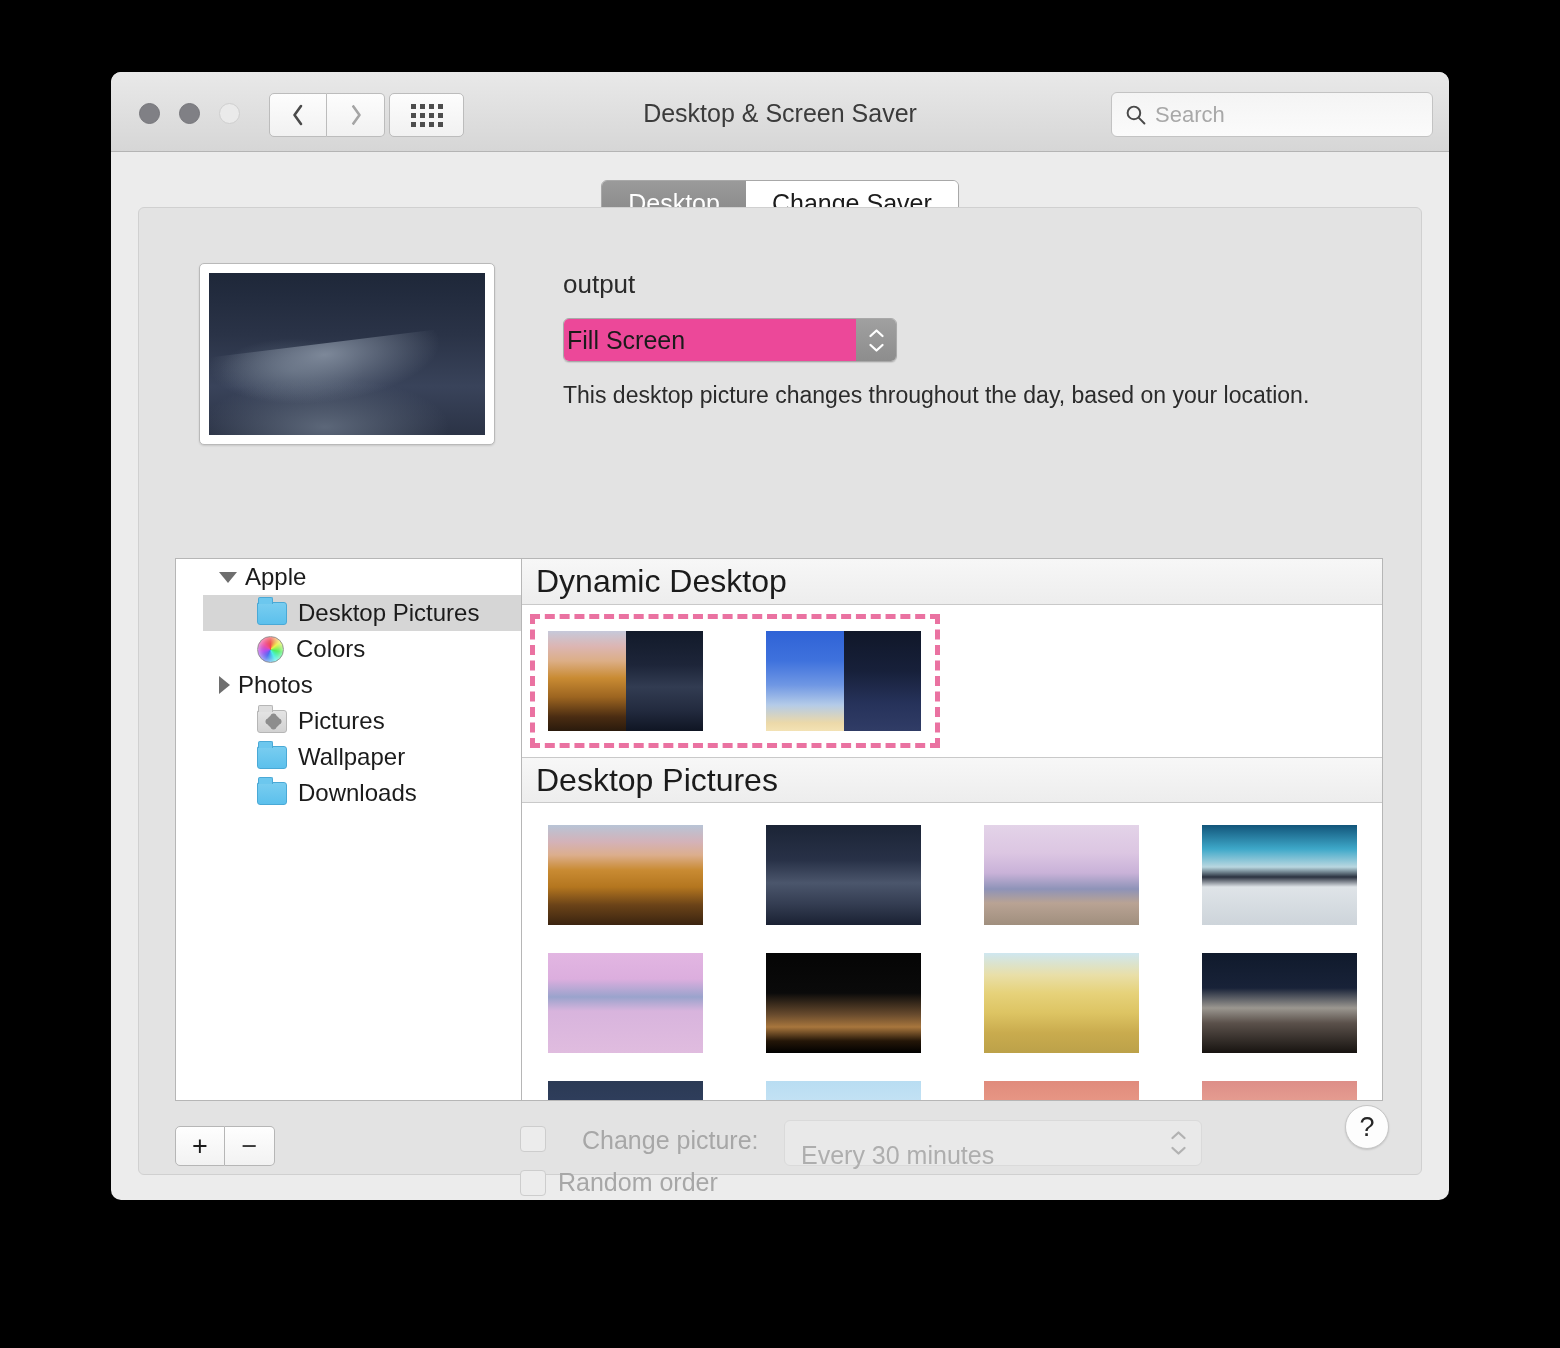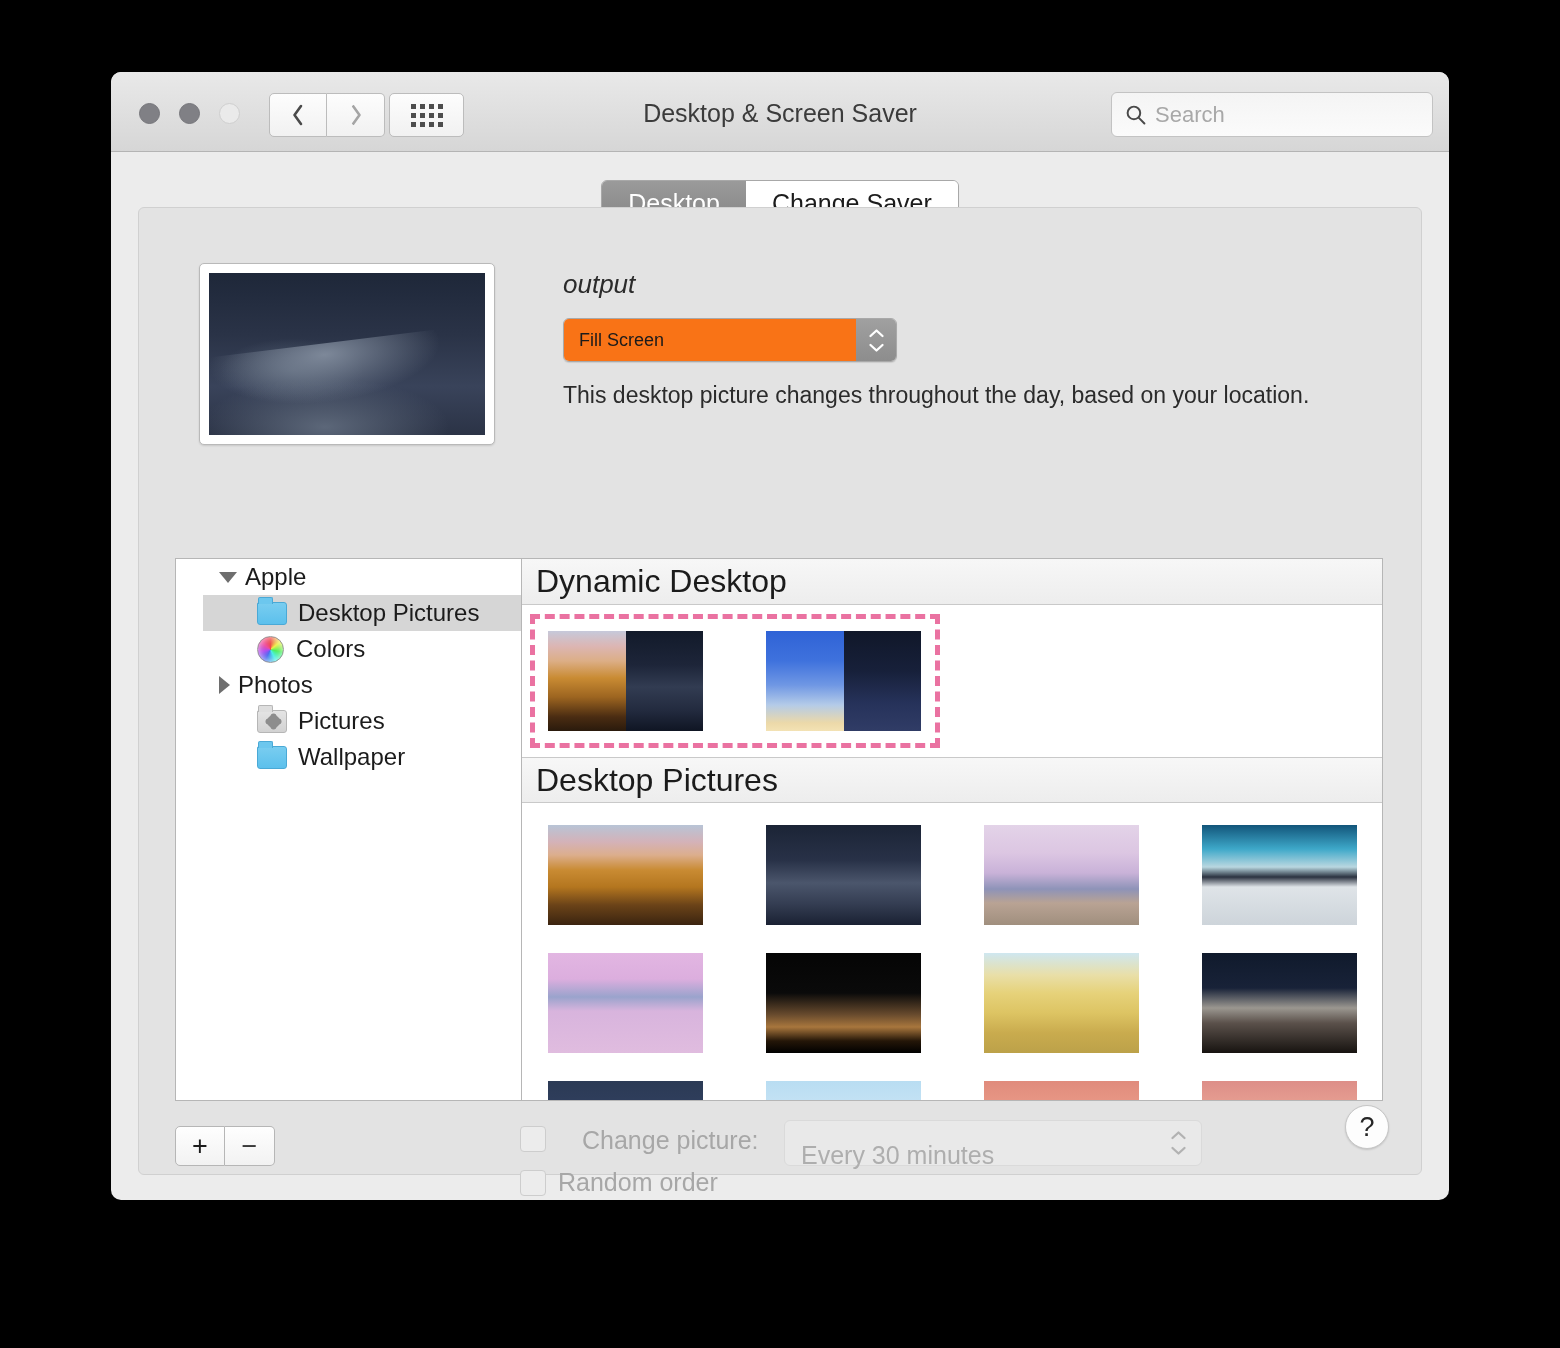"output" .out-label { font-style: italic -> none }
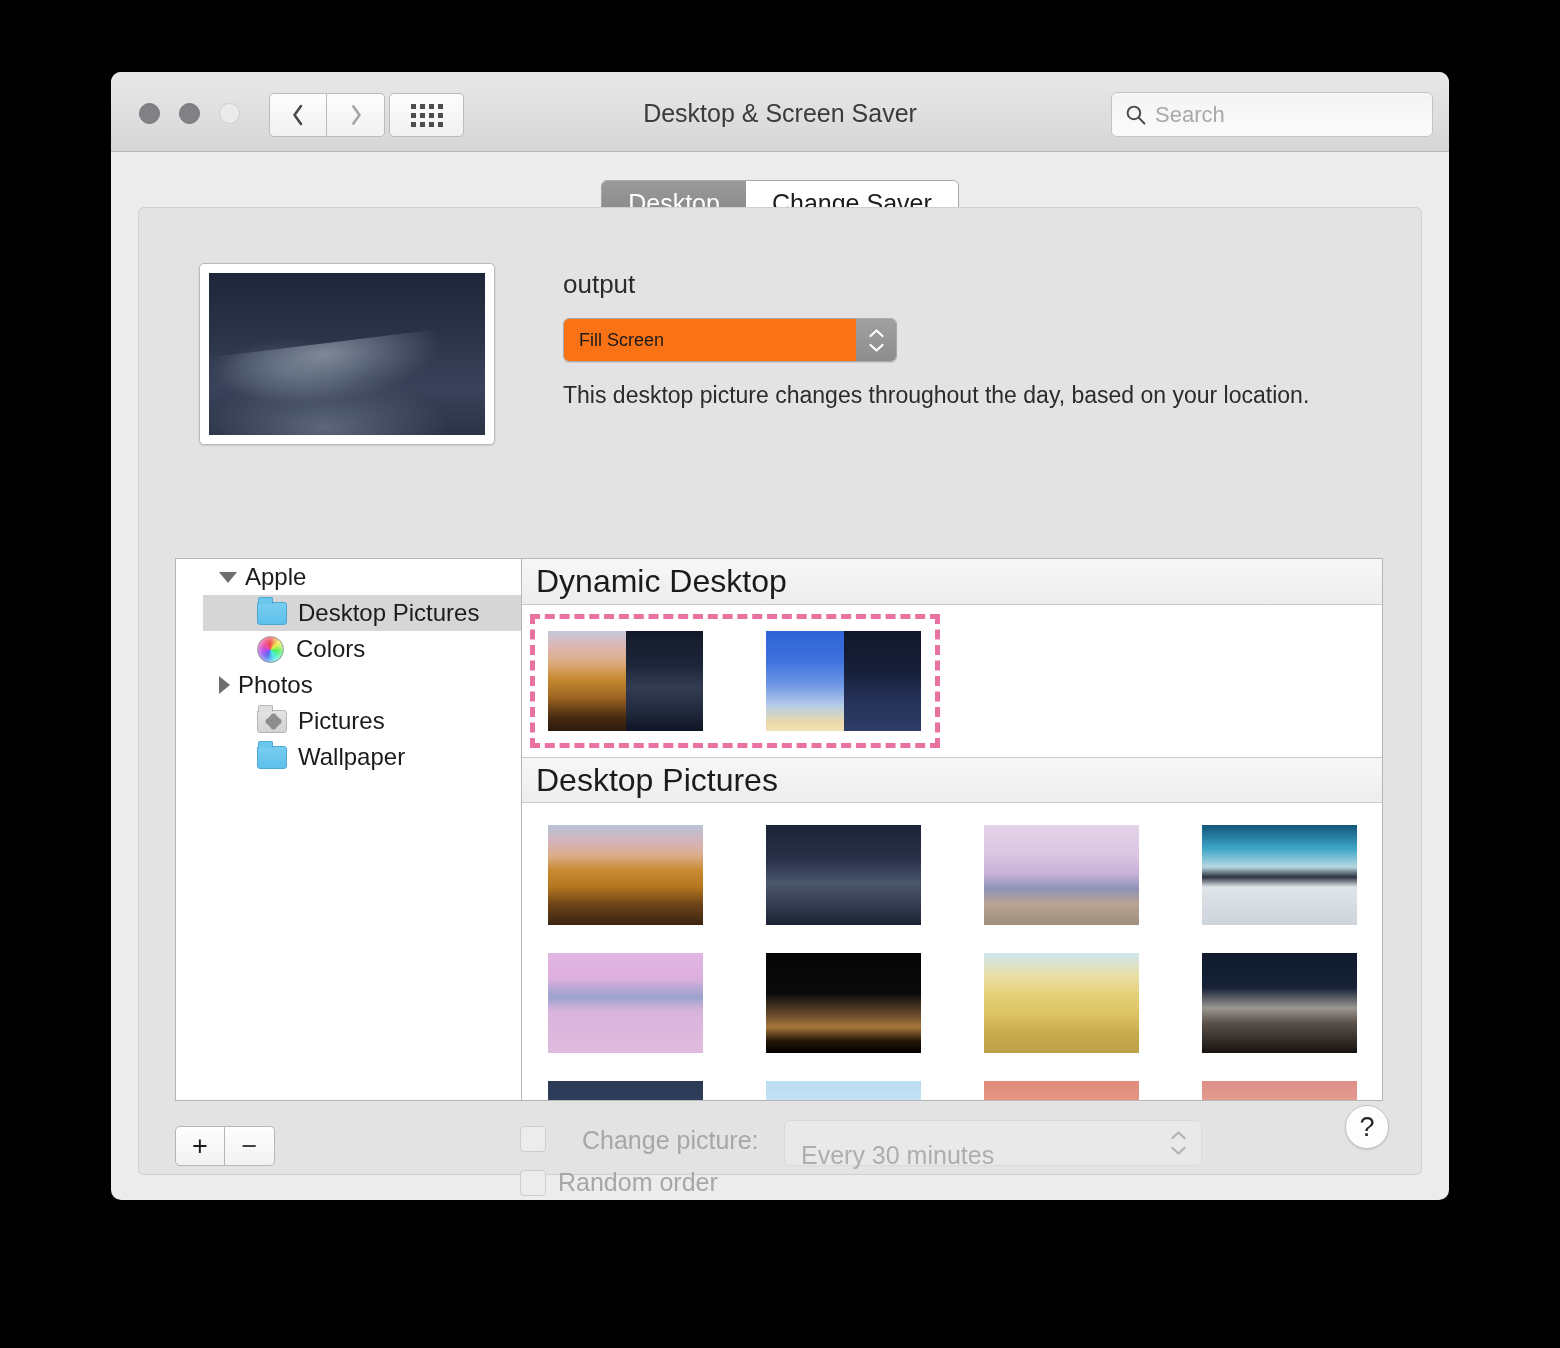"Fill Screen" .popup .value { background: #f97316 -> #ec4899; font-size: 18px -> 25px; padding-left: 15px -> 3px }
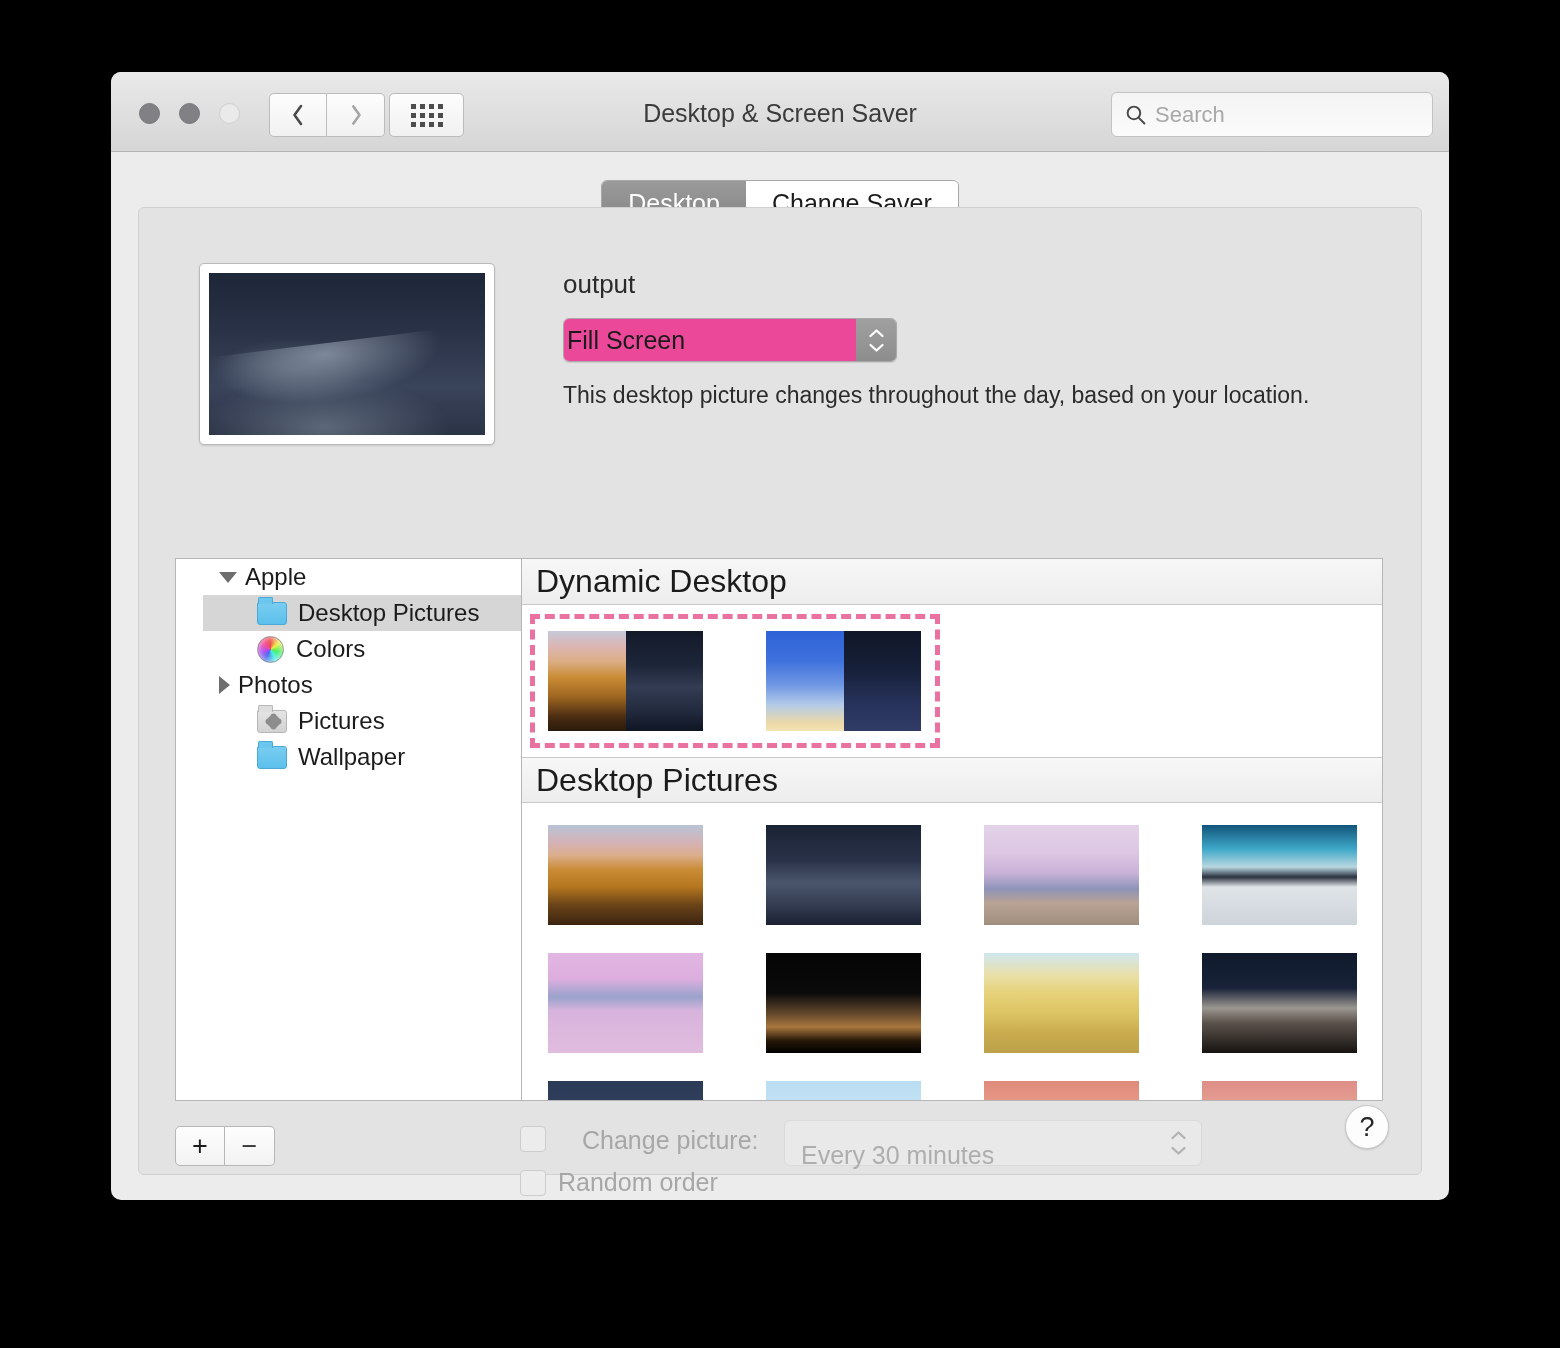"Downloads" div.srow { html: none -> <div> <span></span> <span>Downloads</span> </div> }
